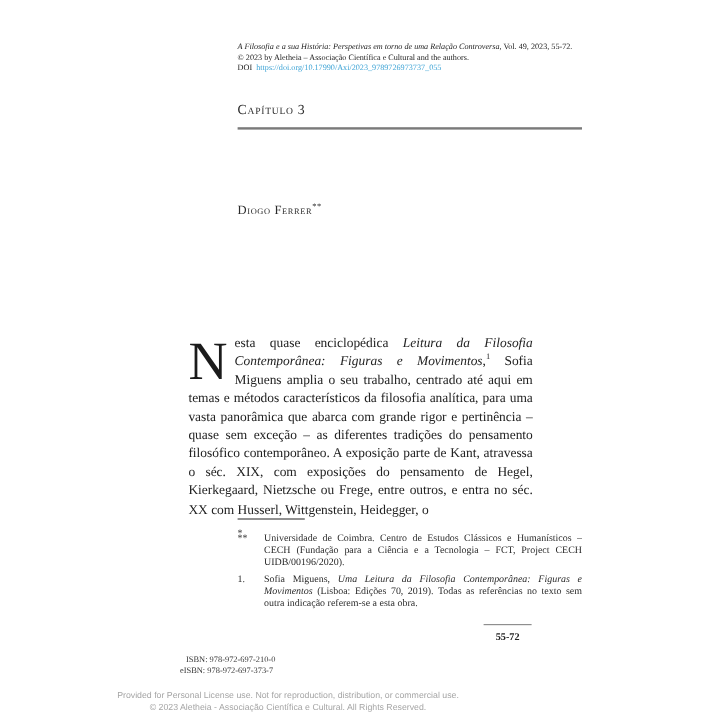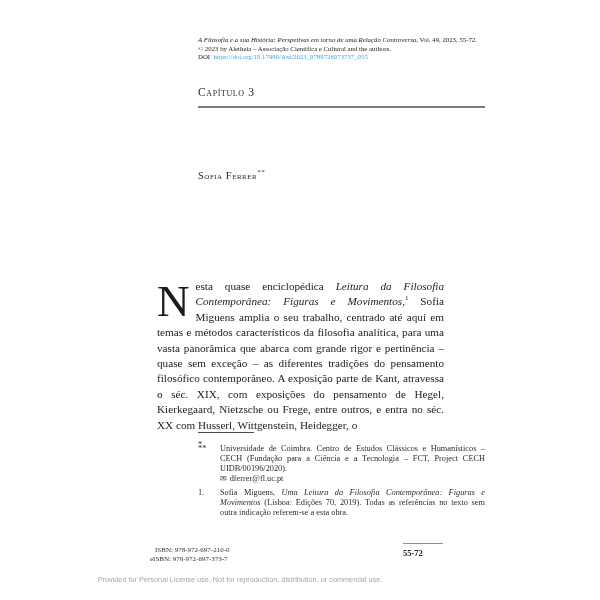"Sofia Ferrer" span { text: Sofia -> Diogo }
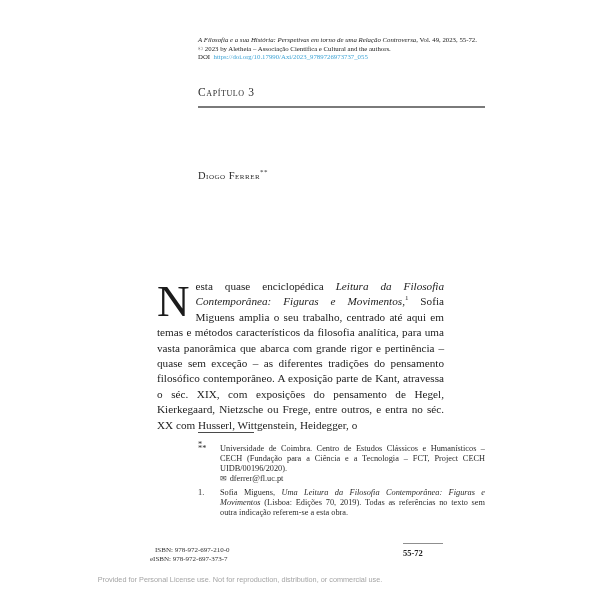"✉ dferrer@fl.uc.pt" div.contact-line { html: <div><span>✉</span><a>dferrer@fl.uc.pt</a></div> -> none }
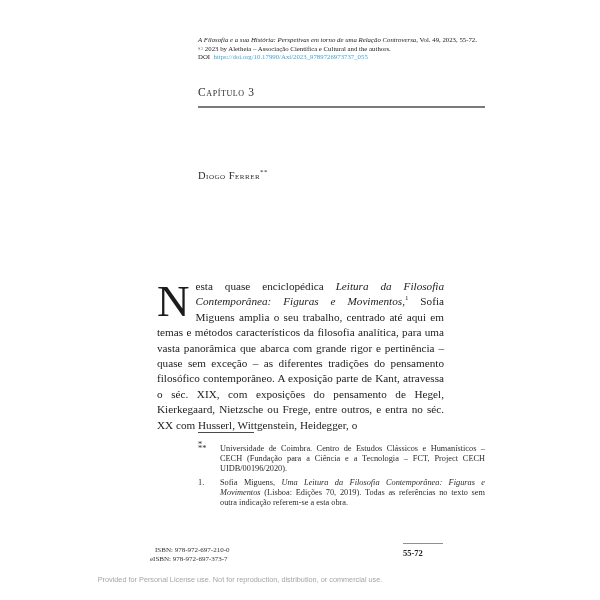"55-72" .pagerange { text-align: left -> center; top: 543px -> 520px }
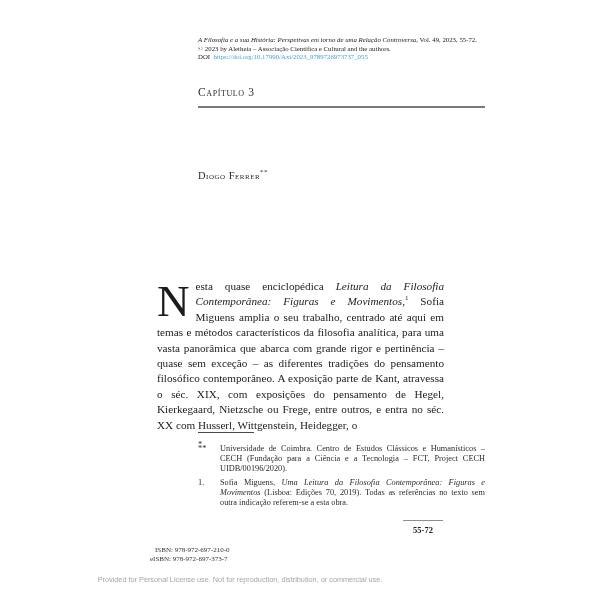"© 2023 Aletheia - Associação" div { html: none -> <div>© 2023 Aletheia - Associação Científica e Cultural. All Rights Reserved.</div> }
